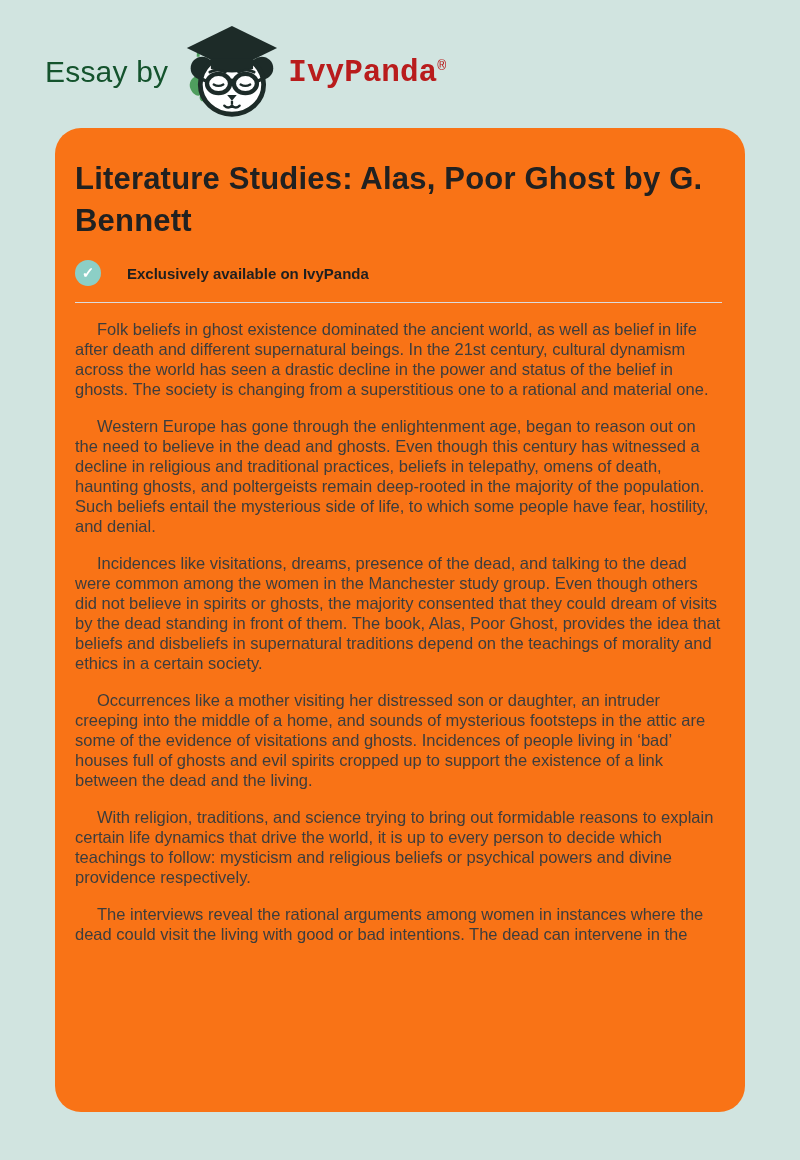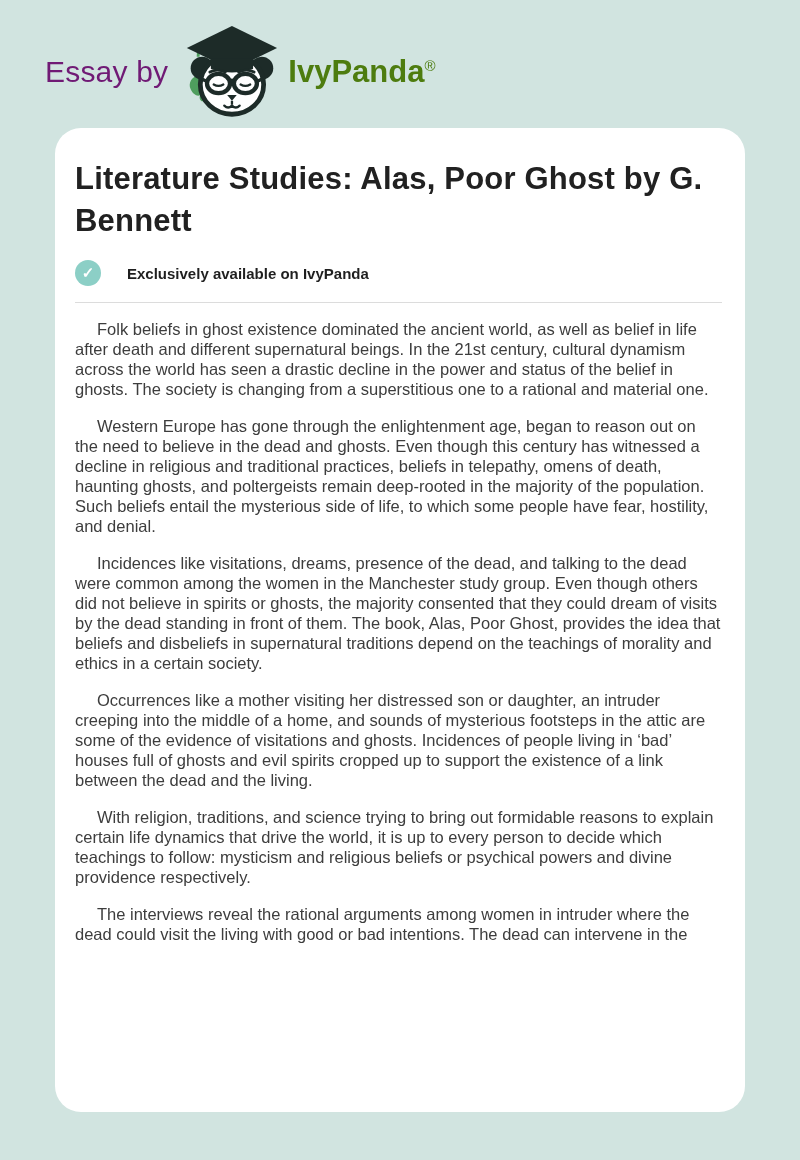"Essay by" .essay-by { color: #701a75 -> #14532d }
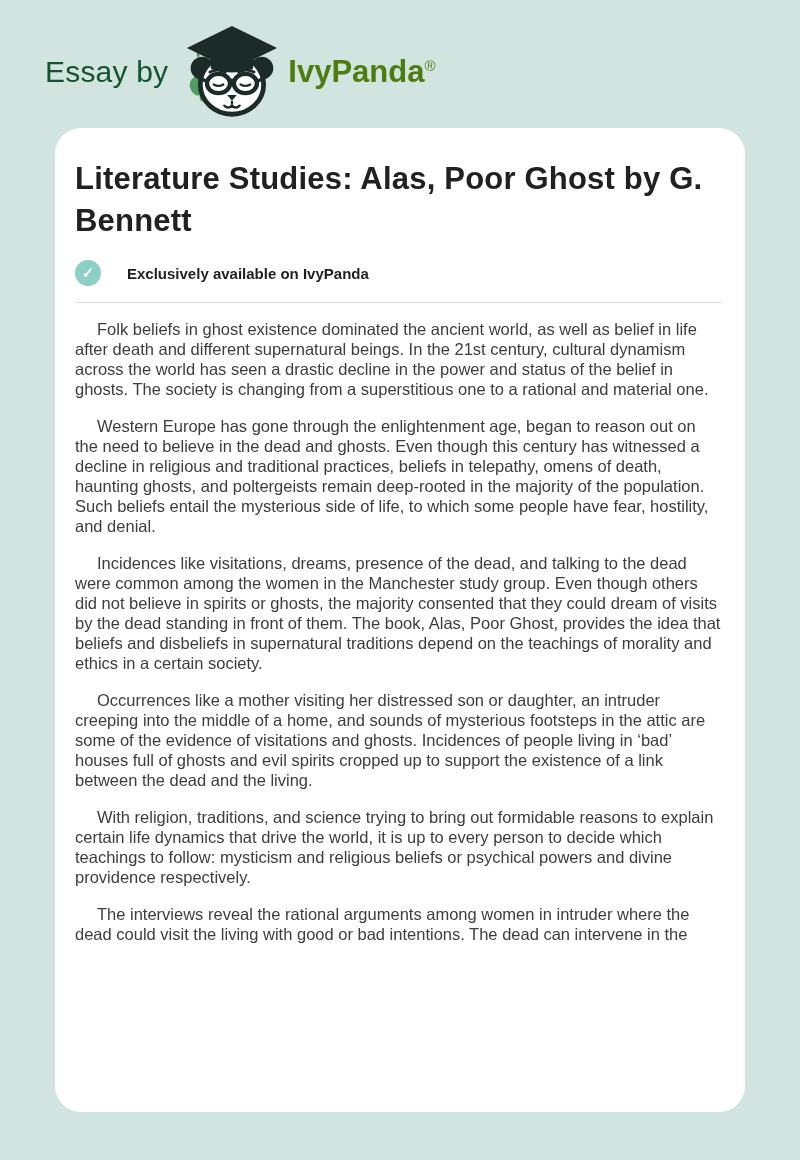"IvyPanda®" .brand { color: #4d7c0f -> #b91c1c; font-family: Liberation Sans, sans-serif -> Liberation Mono, monospace }
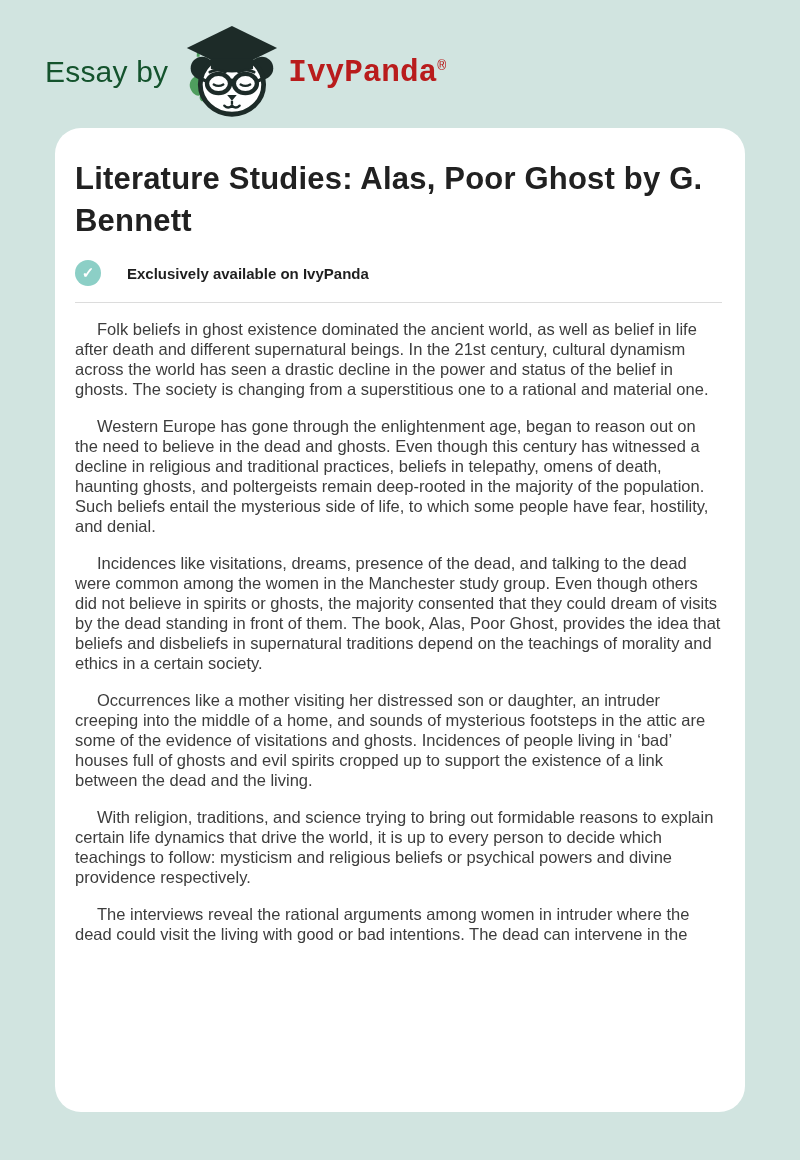"Literature Studies: Alas, Poor Ghost" .card { background: #ffffff -> #f97316 }
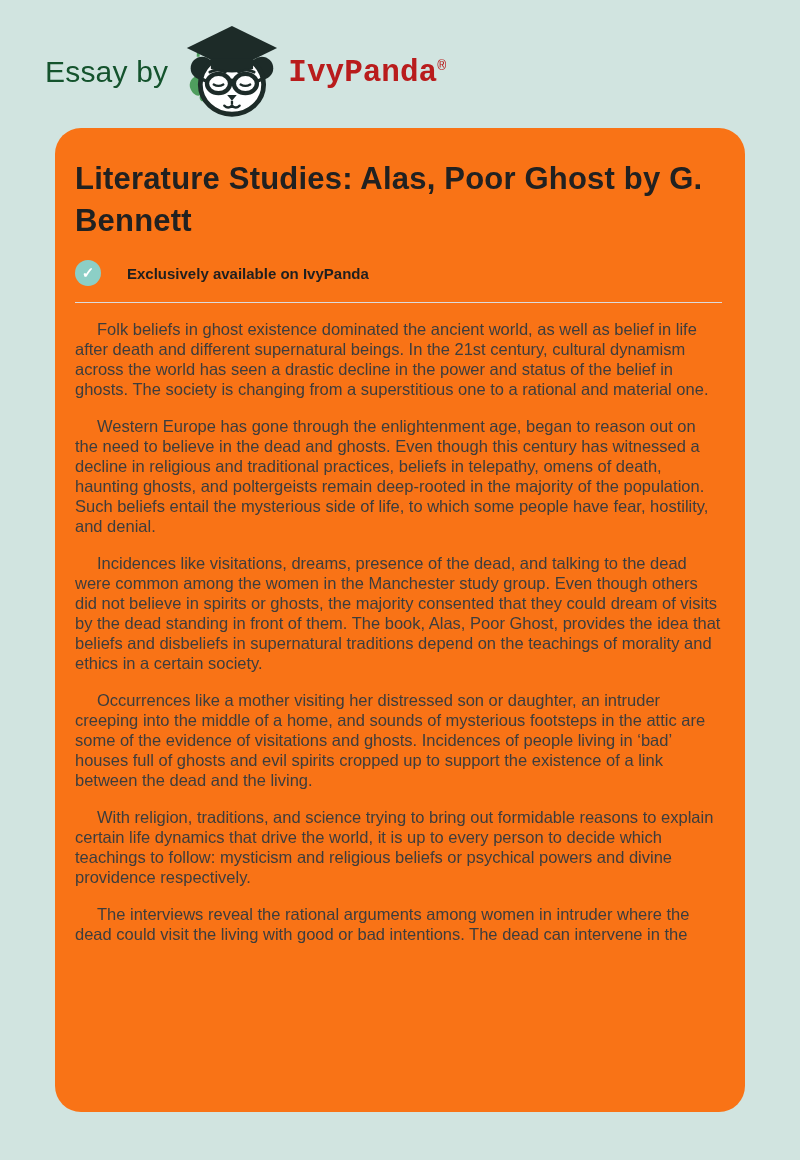"The interviews reveal the rational" p { text: intruder -> instances }
